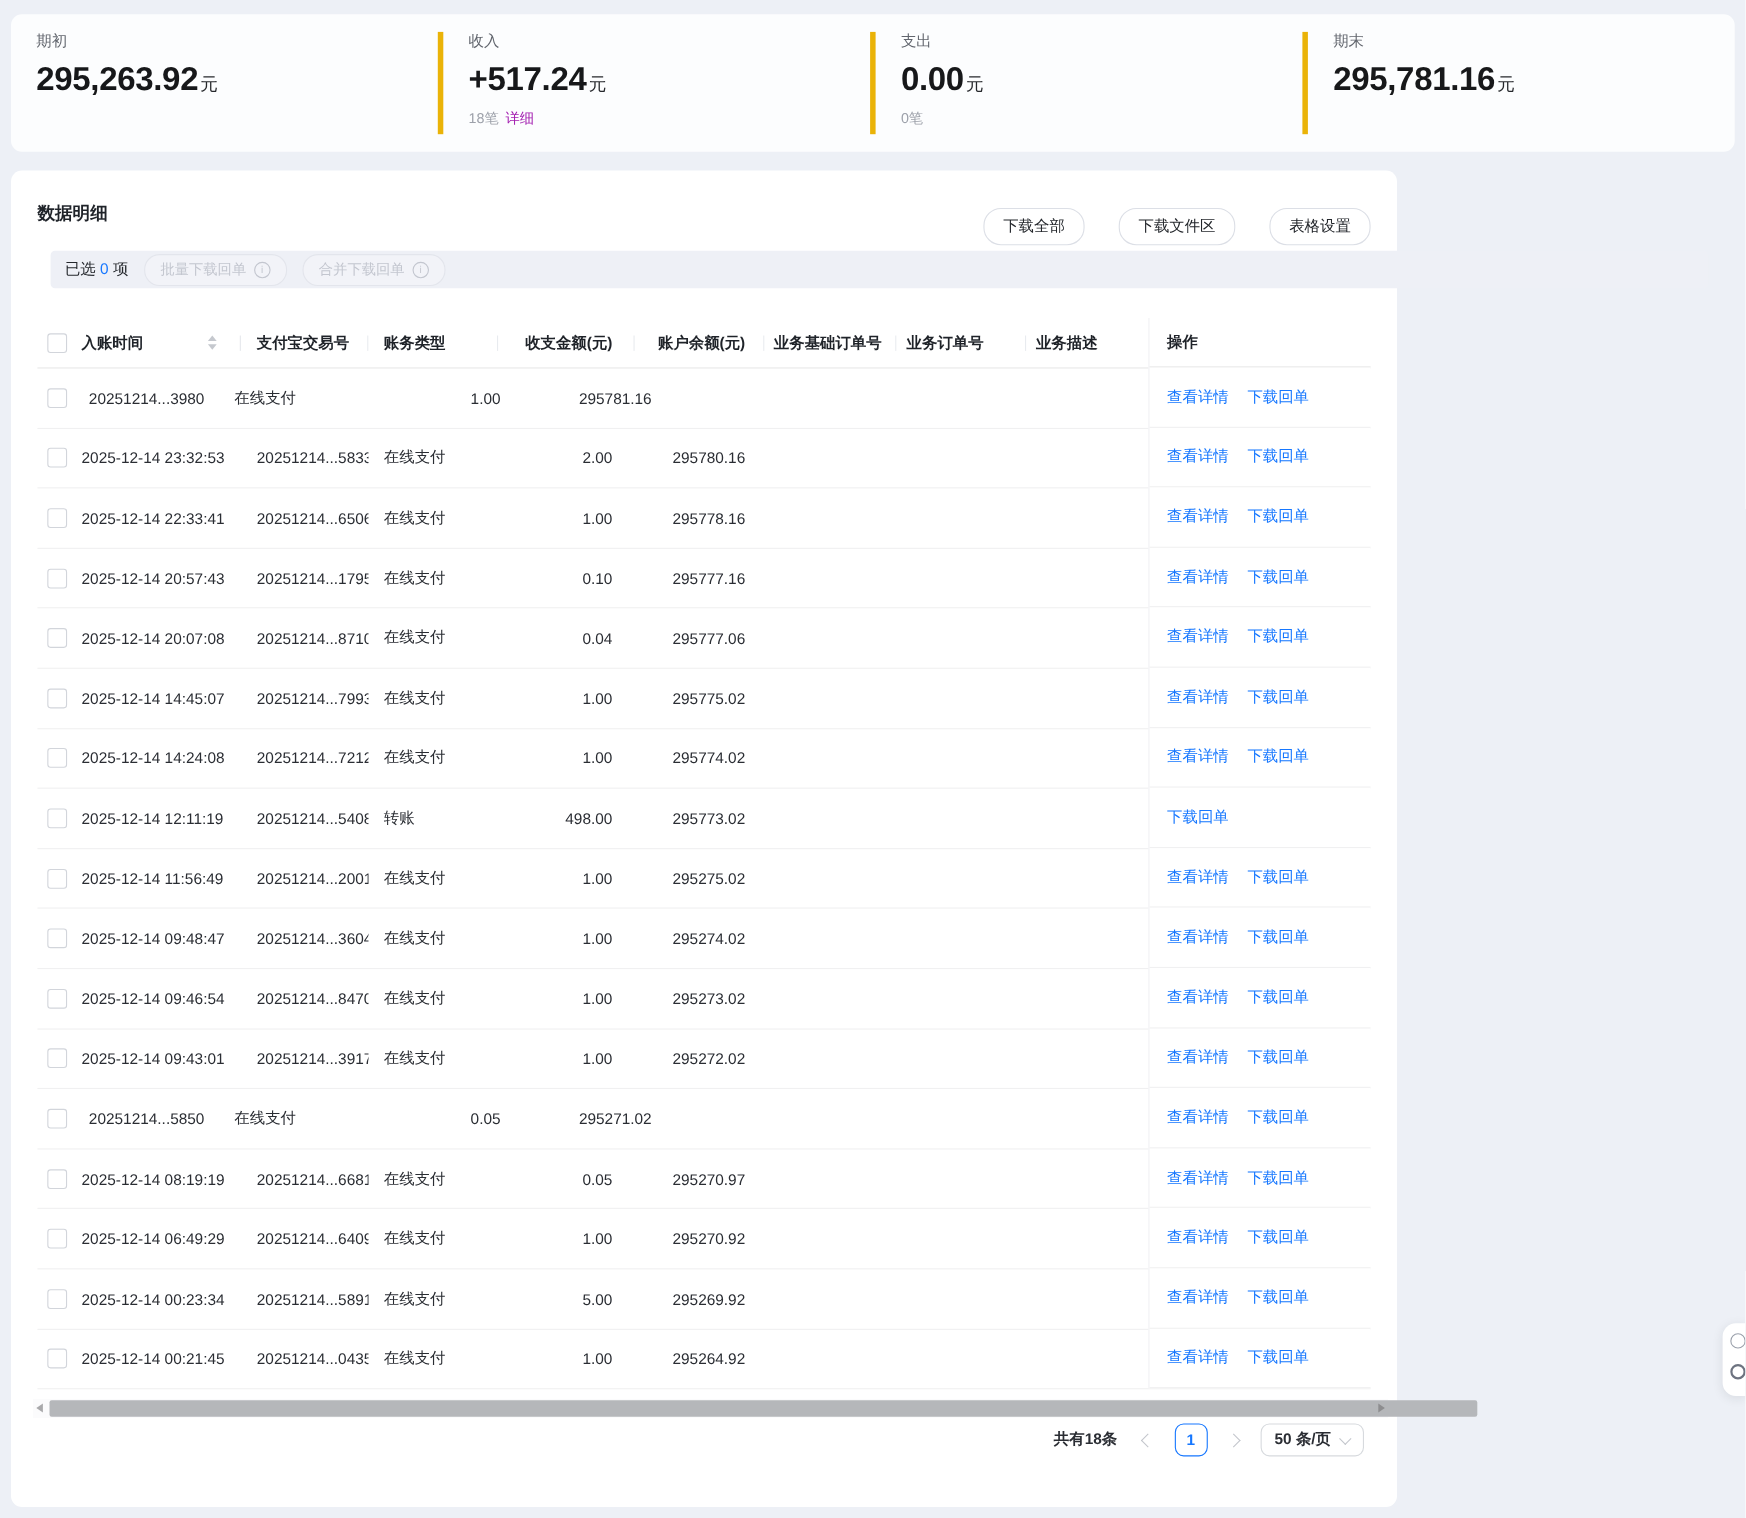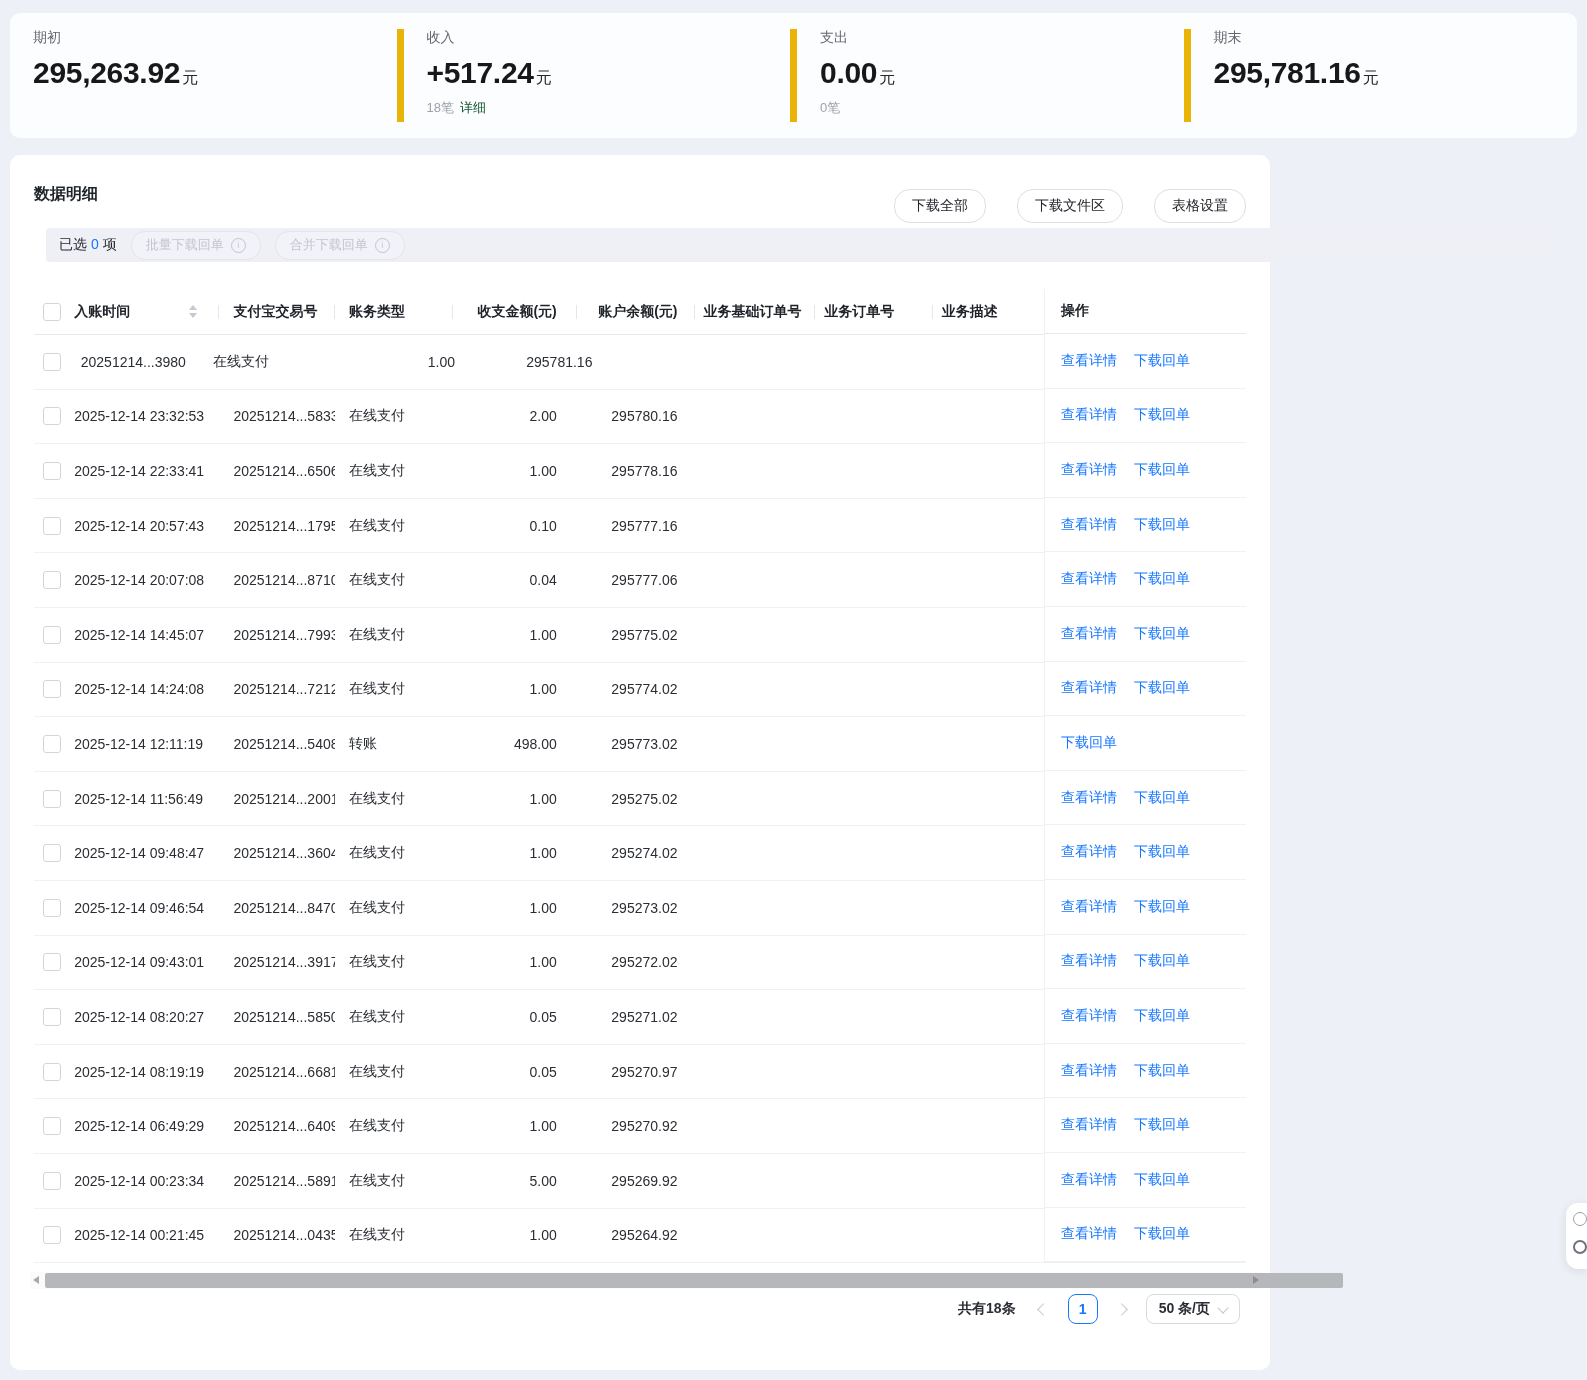"收入" .sum-col + .sum-col { border-left: 7px solid #eab308 -> 5px solid #eab308 }
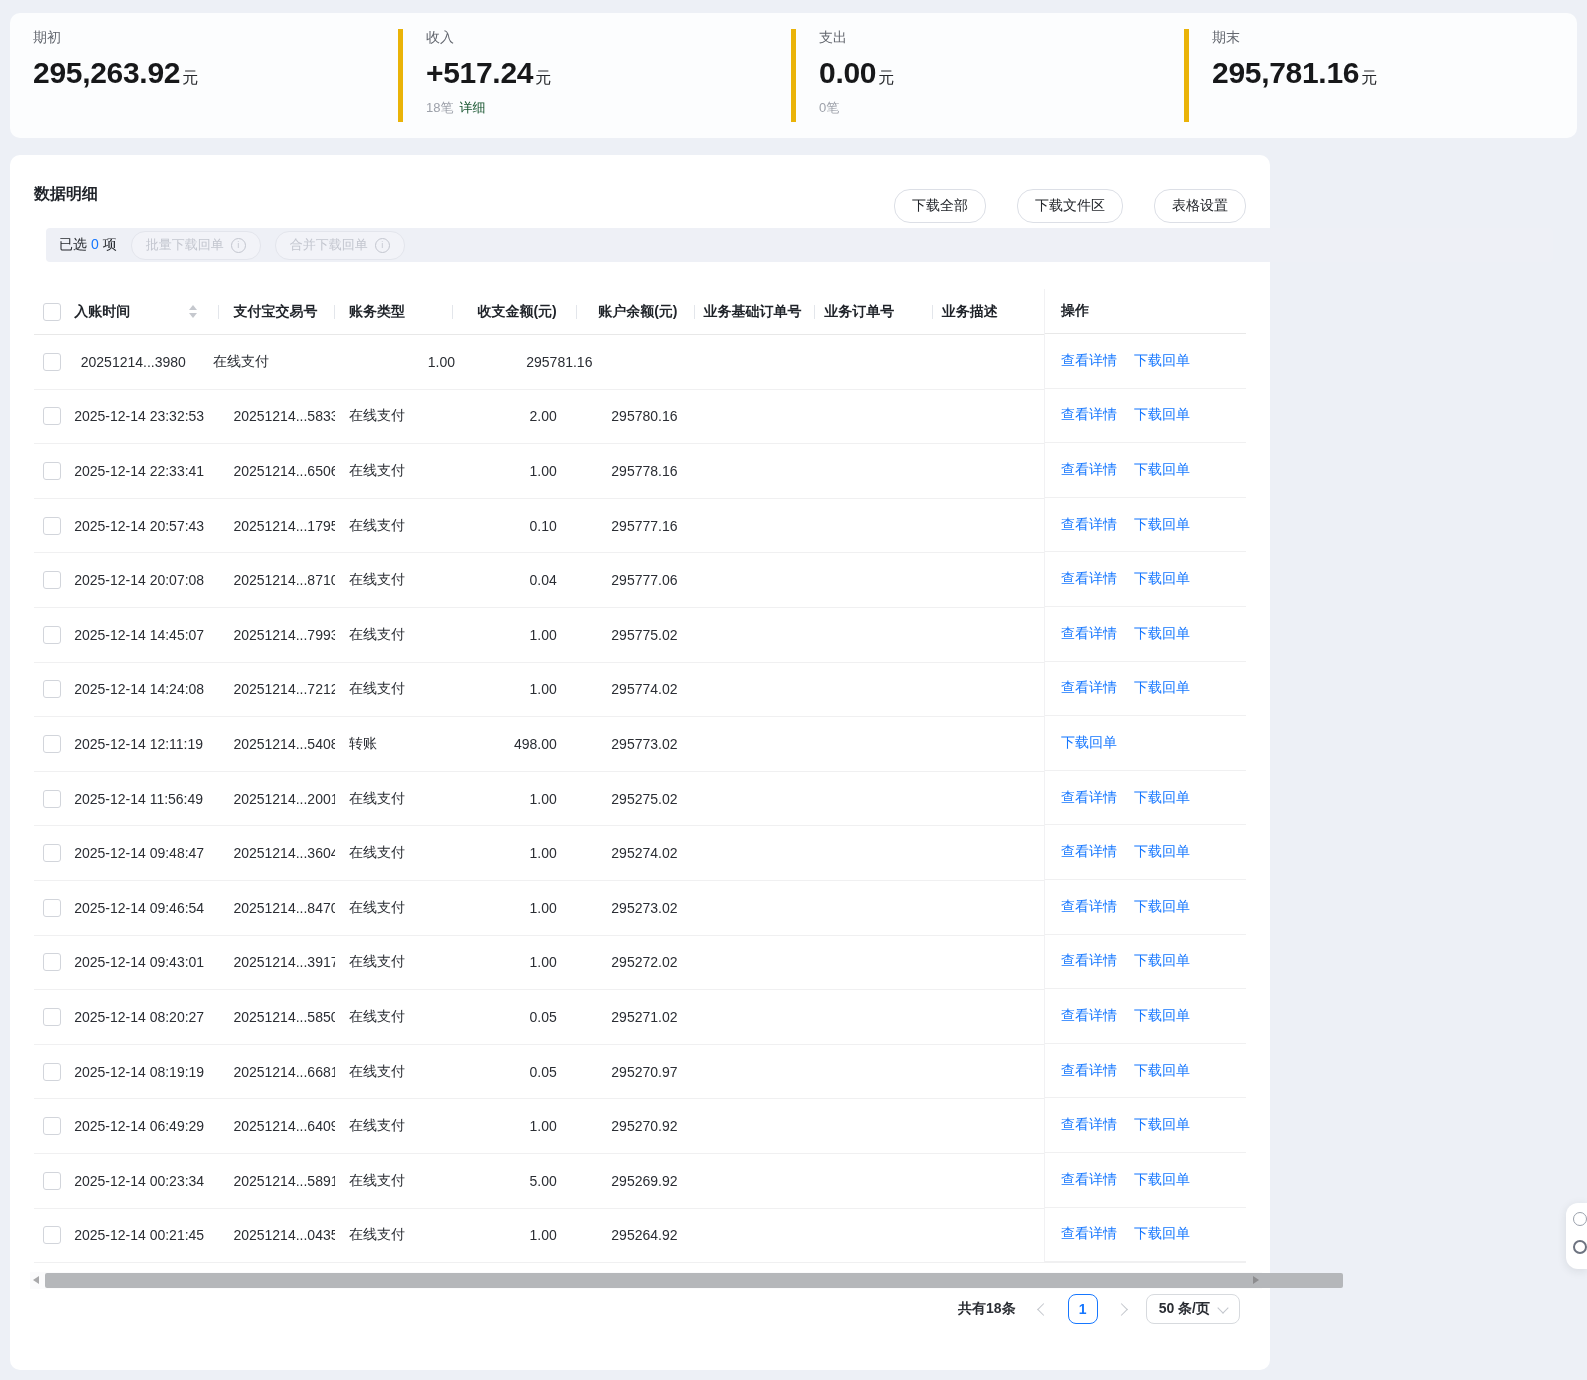"详细" .sum-sub-link { color: #14532d -> #a21caf }
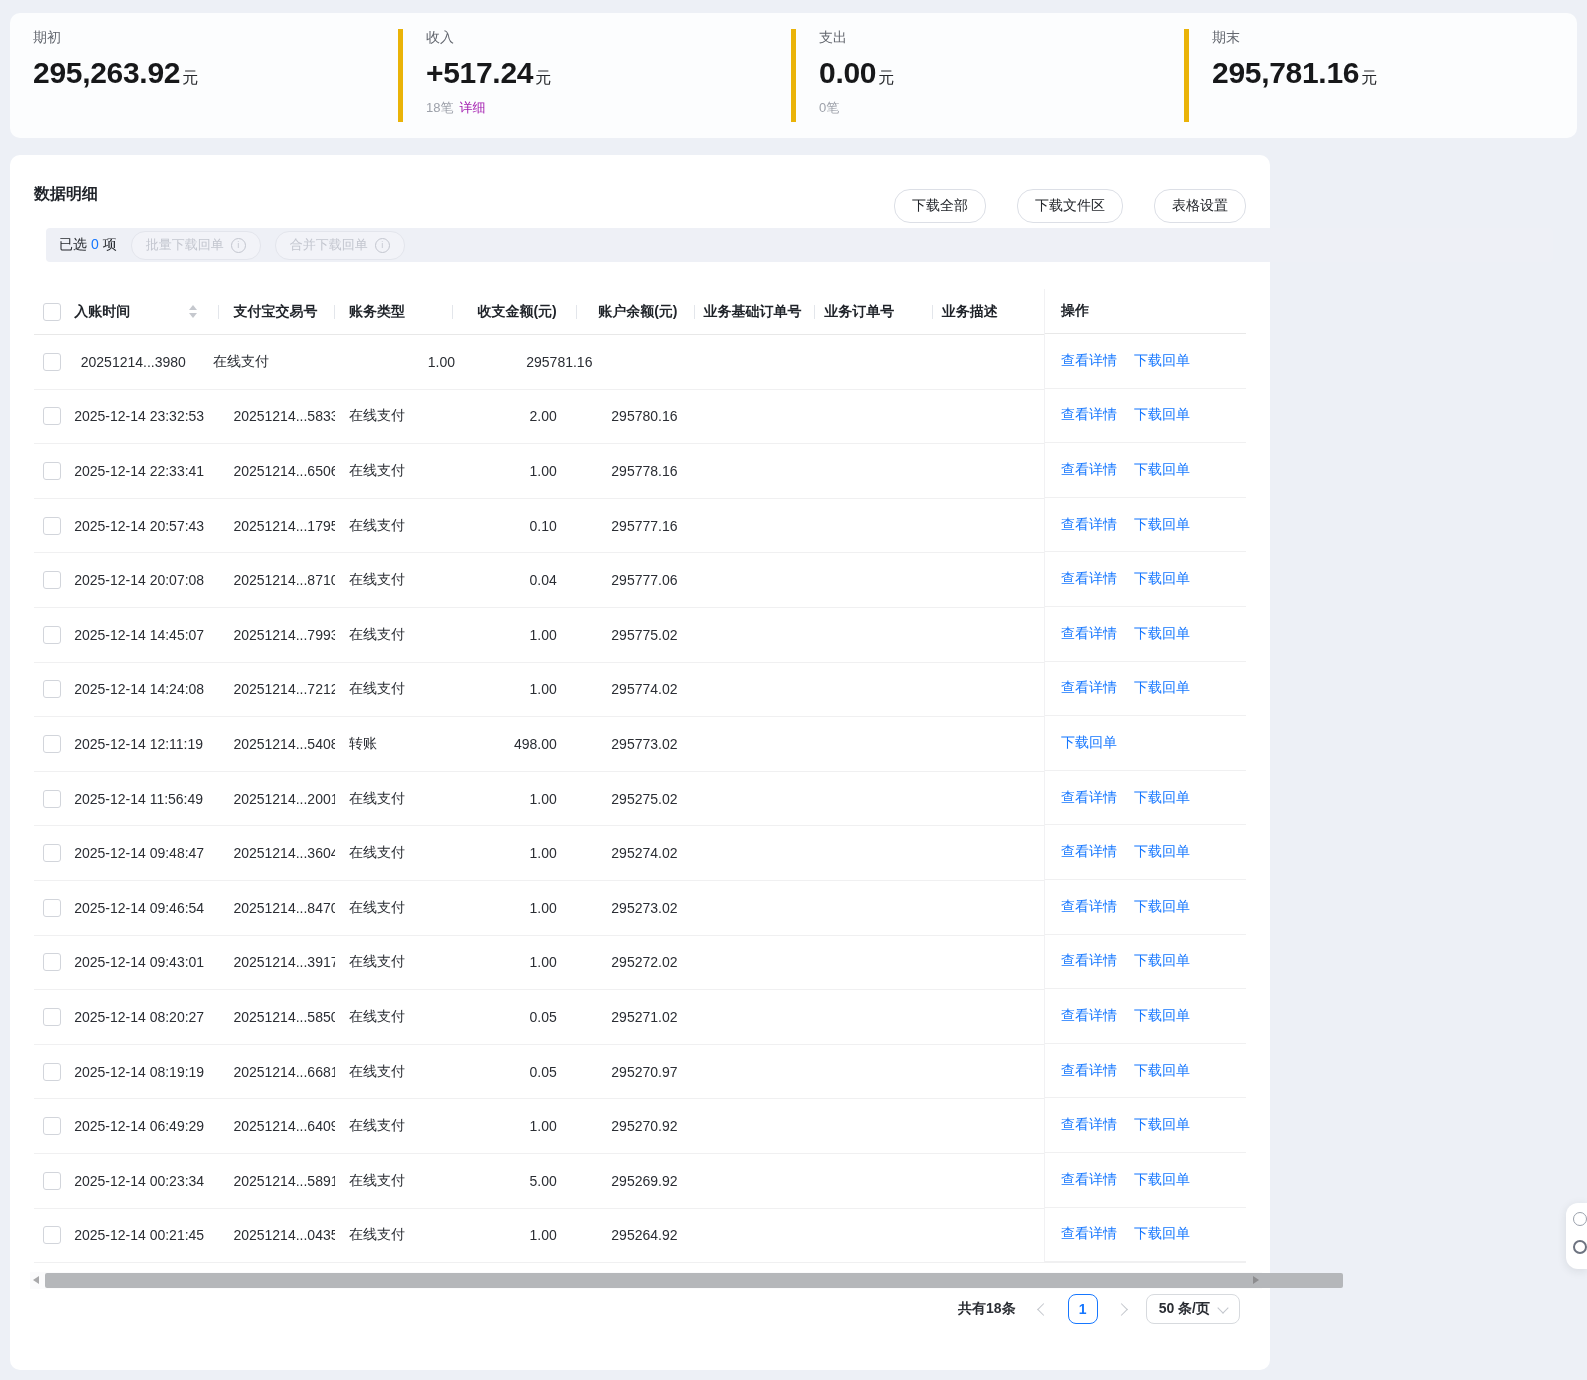"2025-12-14 08:20:27" div.cell { html: <div>2025-12-14 08:20:27</div> -> none }
